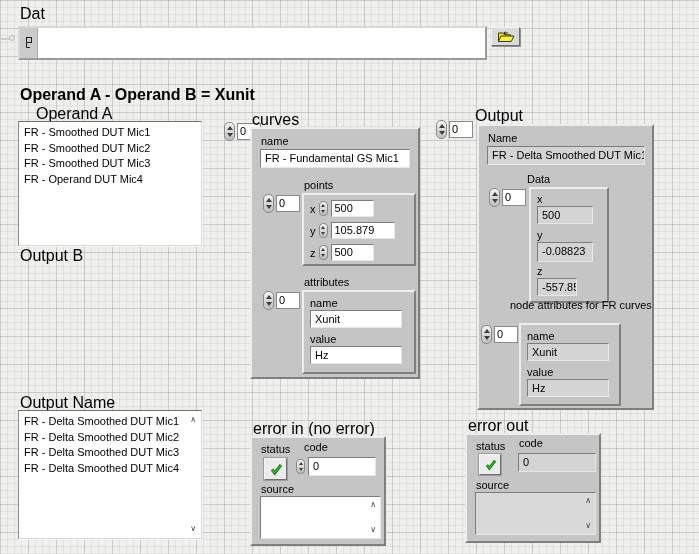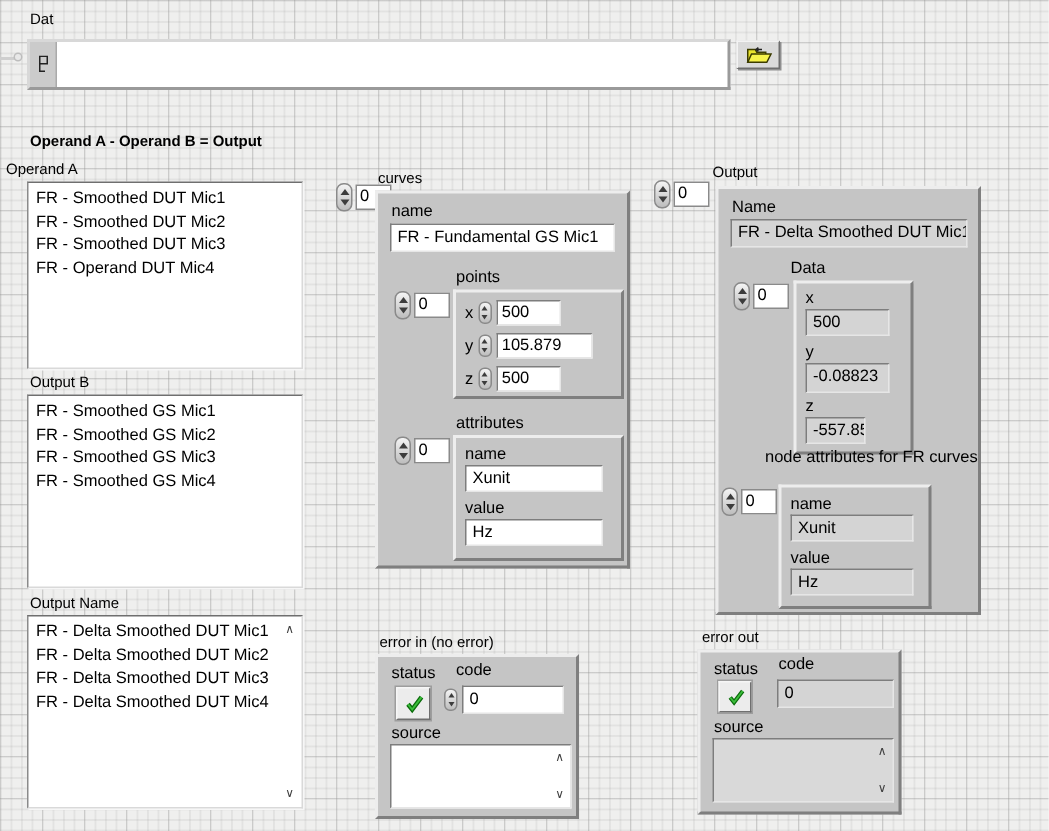"Dat" .lbl { font-size: 10px -> 16px }
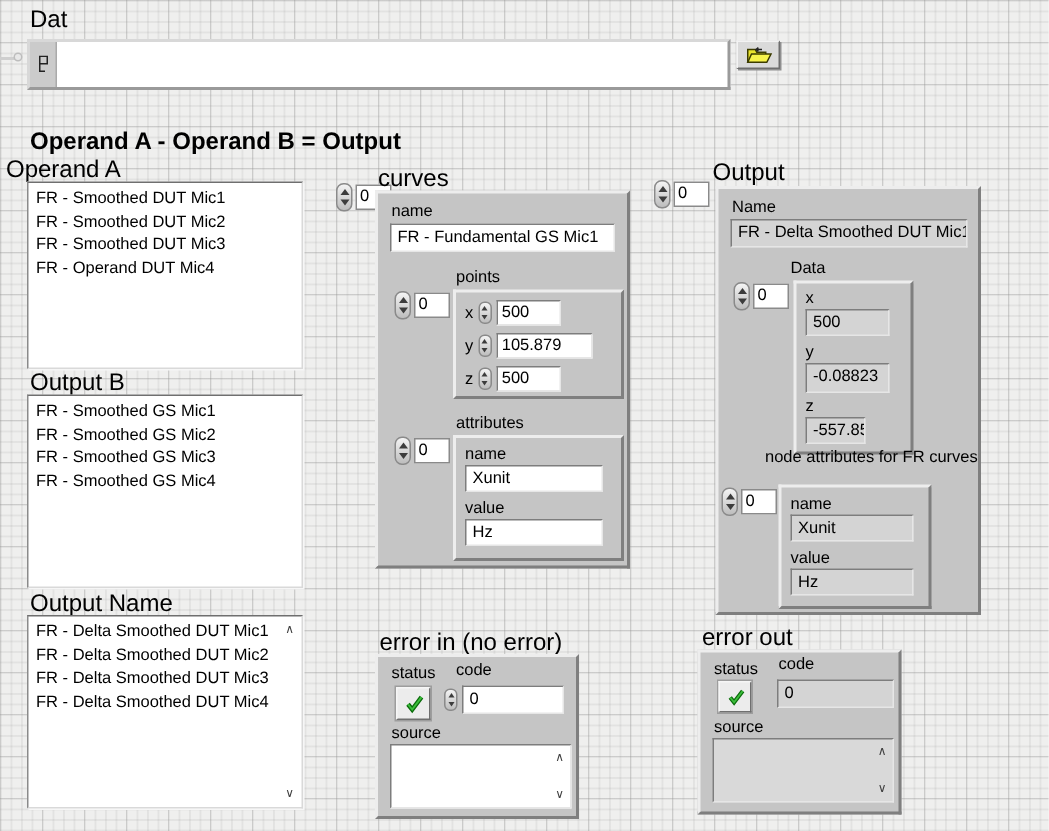"Operand A - Operand B" div.lbl { text: Output -> Xunit }
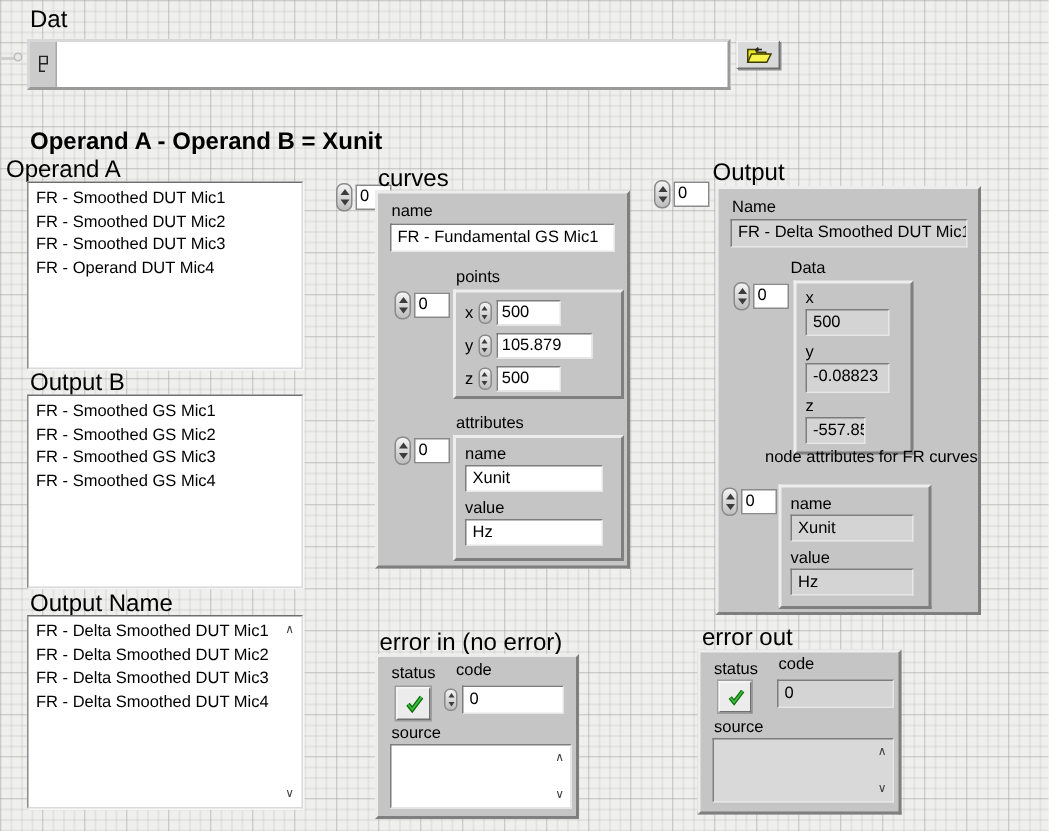"Operand A" div.lbl { left: 4px -> 36px }
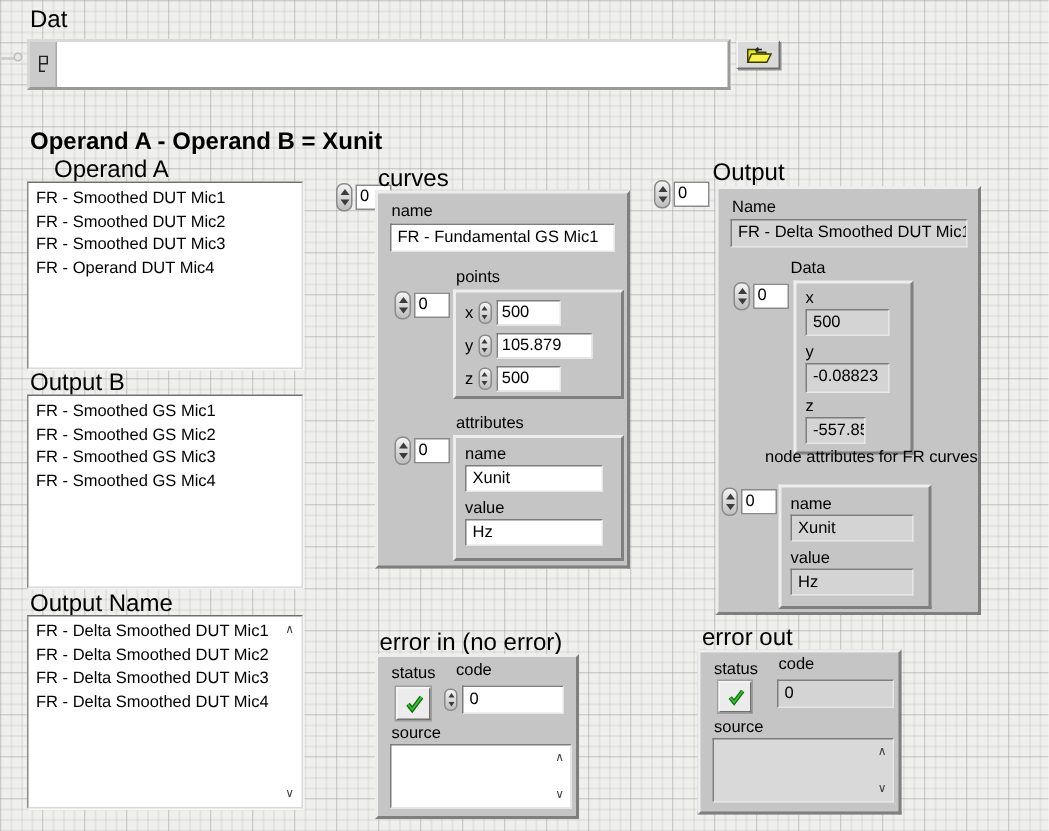"FR - Smoothed GS Mic1" div.listbox { html: <div> <div>FR - Smoothed GS Mic1</div> <div>FR - Smoothed GS Mic2</div> <div>FR - Smoothed GS Mic3</div> <div>FR - Smoothed GS Mic4</div> </div> -> none }
